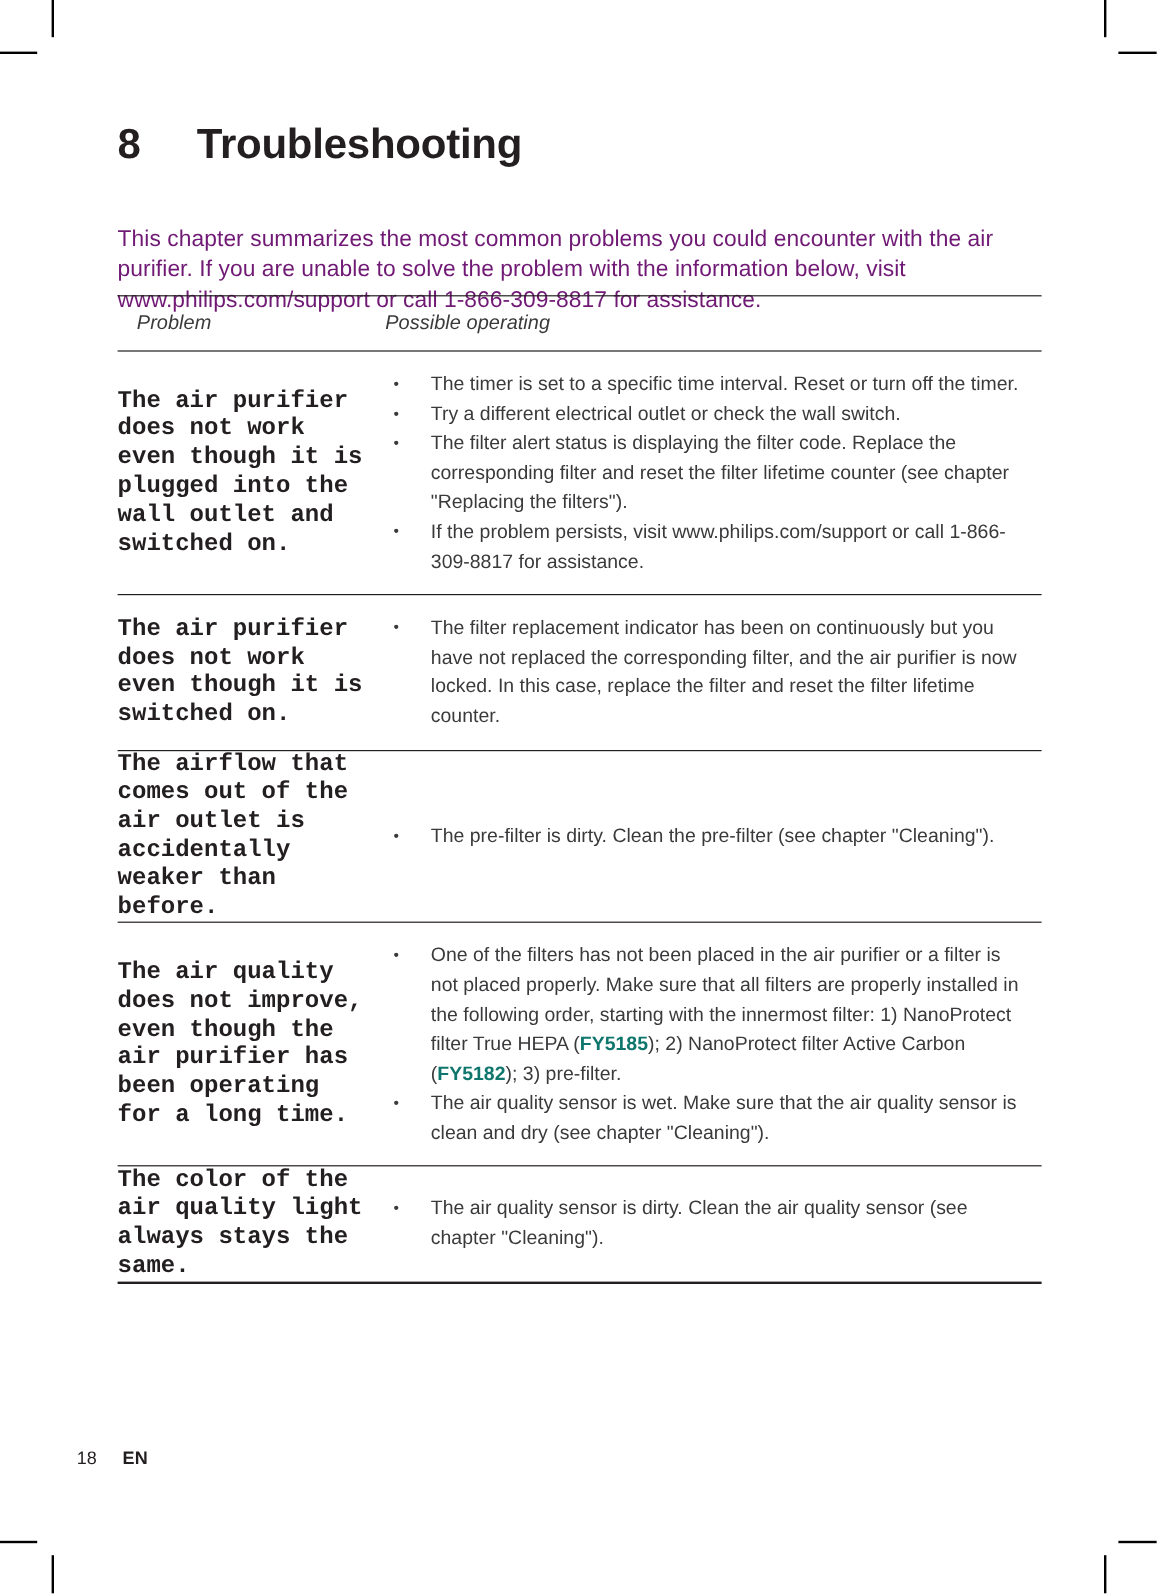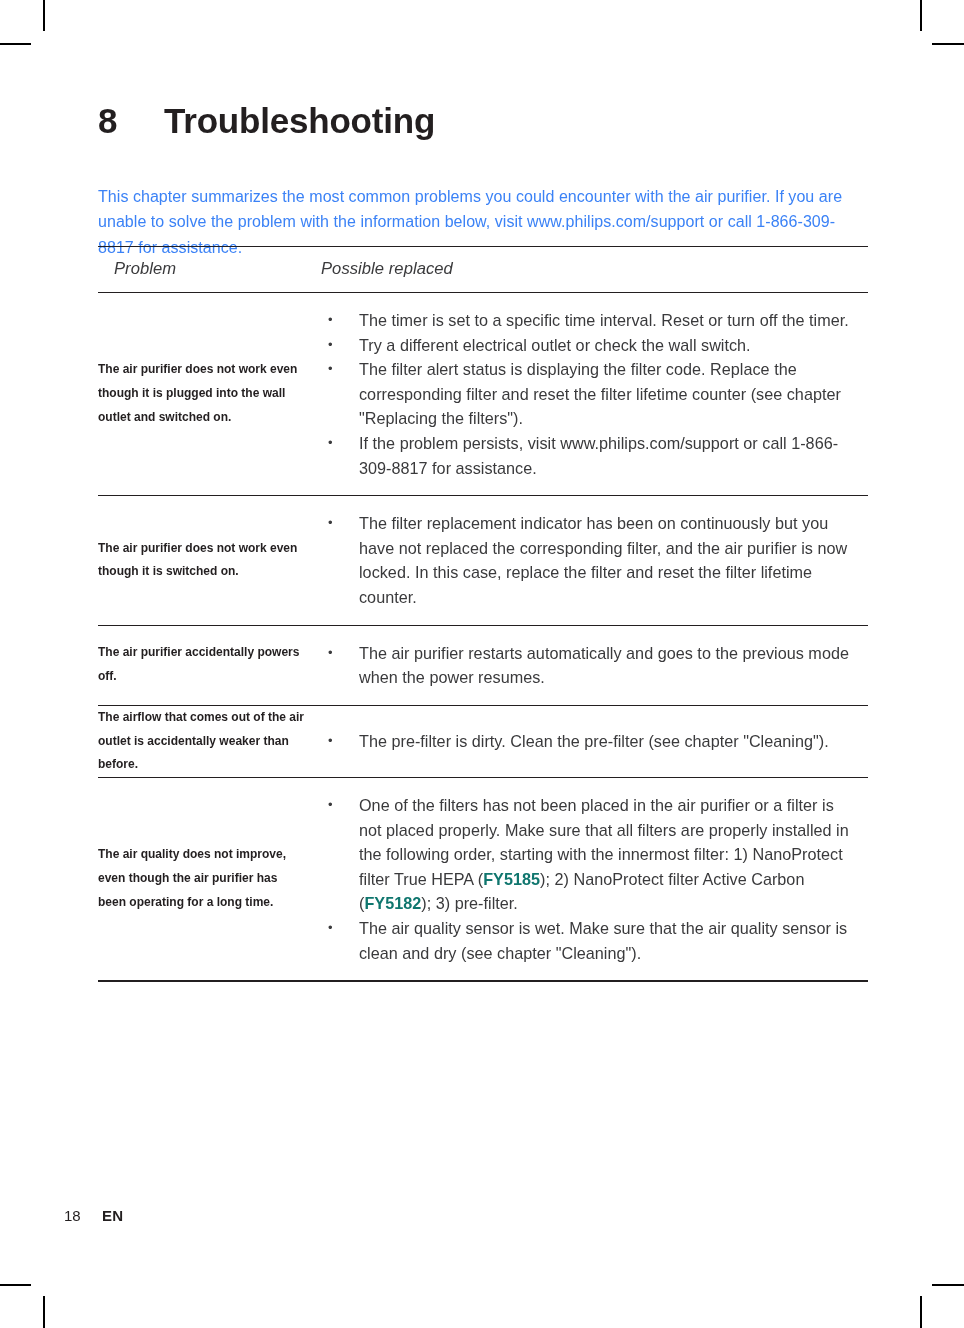"This chapter summarizes the most" .intro { color: #3b82f6 -> #701a75; font-size: 16px -> 19px }
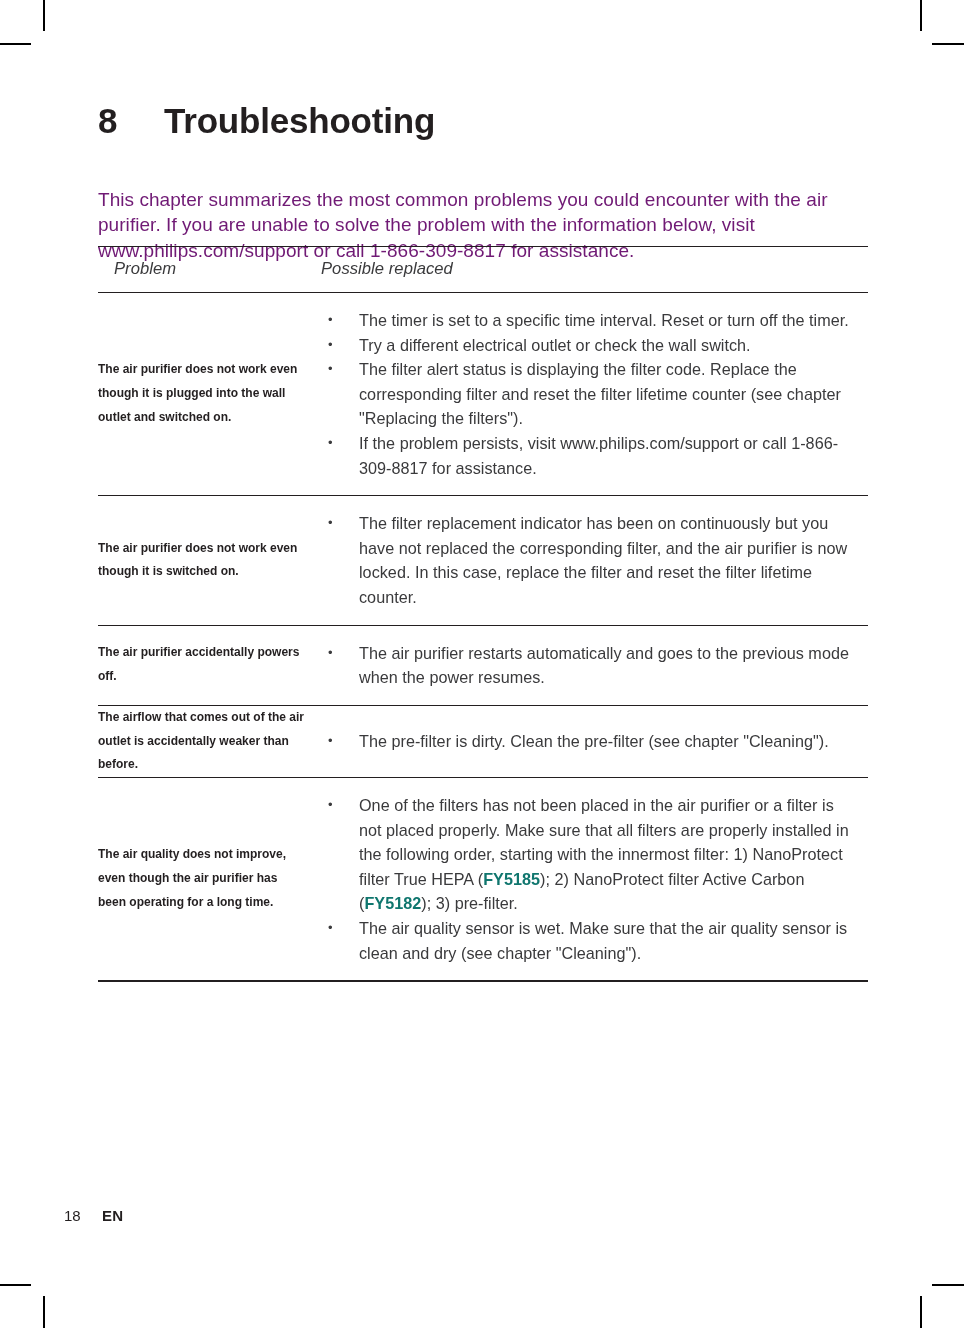"Possible replaced" th { text: replaced -> operating }
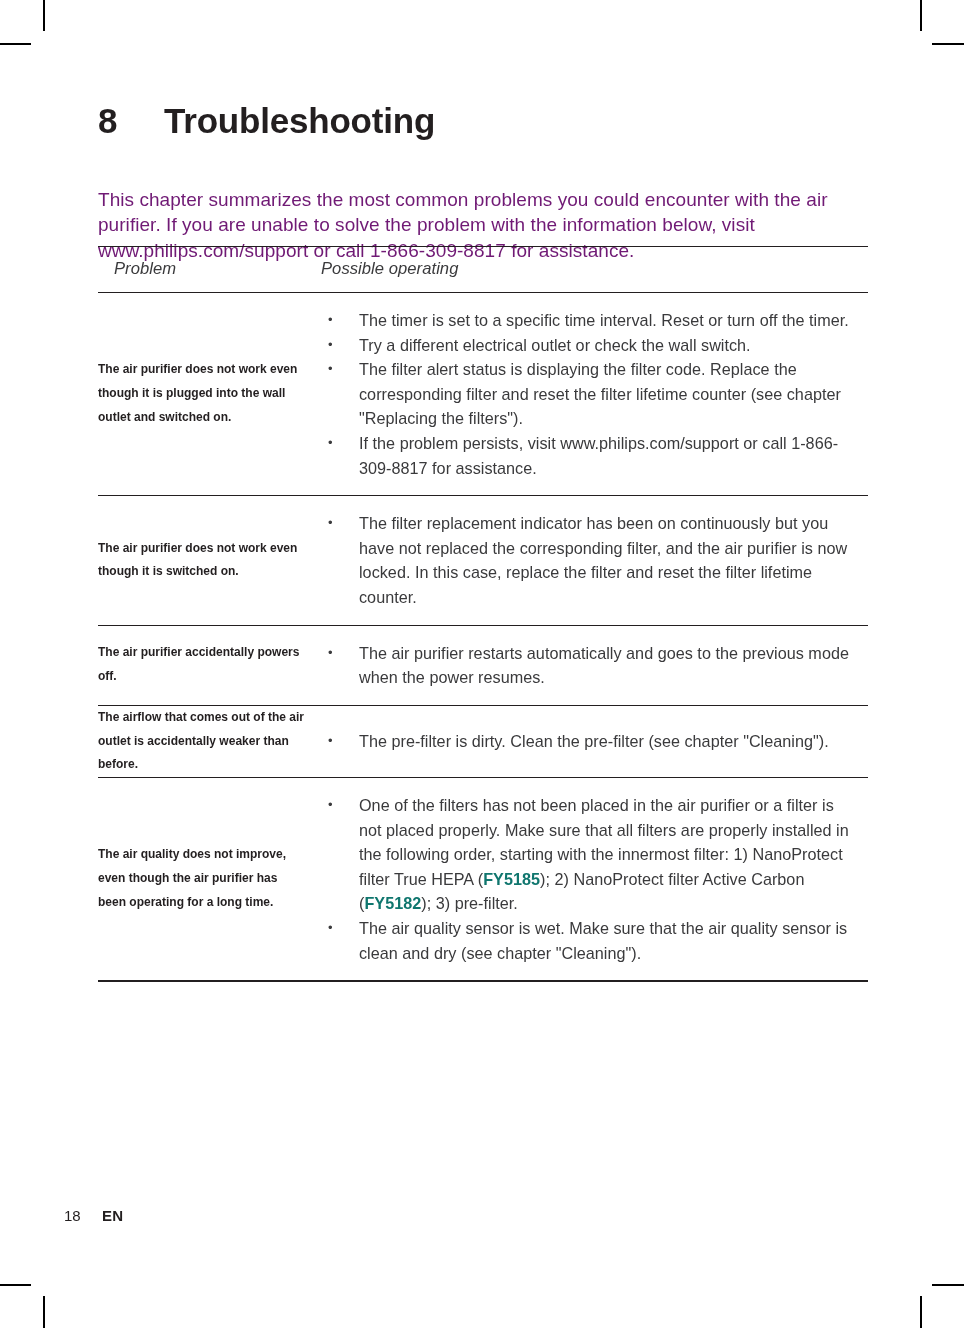"The air purifier does not" .cell-problem { font-family: none -> Liberation Mono, monospace; font-size: 12px -> 20px }
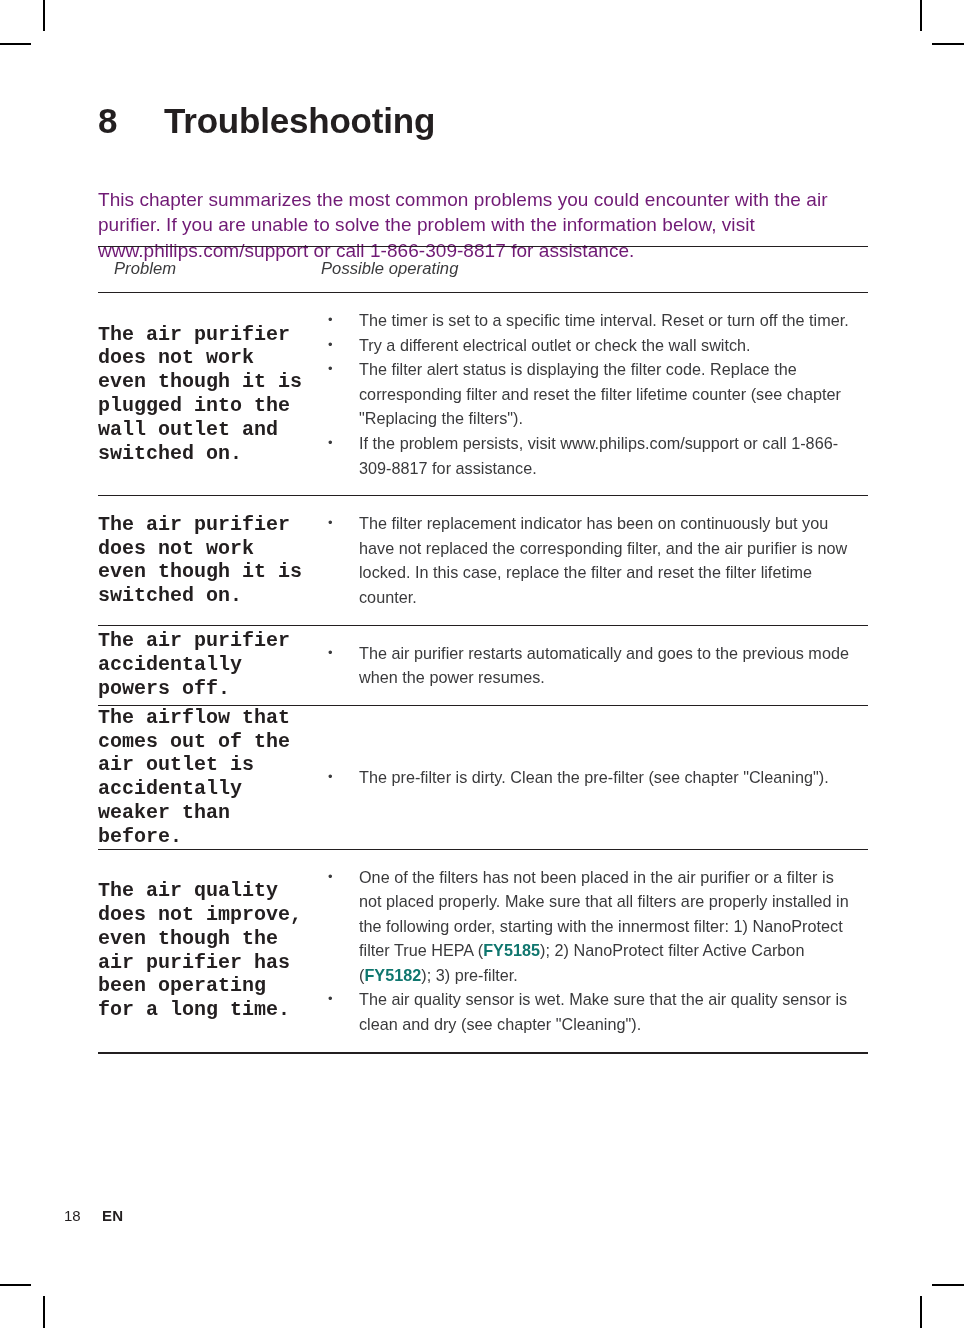"The air purifier accidentally powers" tr { html: <tr> <td>The air purifier accidentally powers off.</td> <td> <ul> <li>The air purifier restarts automatically and goes to the previous mode when the power resumes.</li> </ul> </td> </tr> -> none }
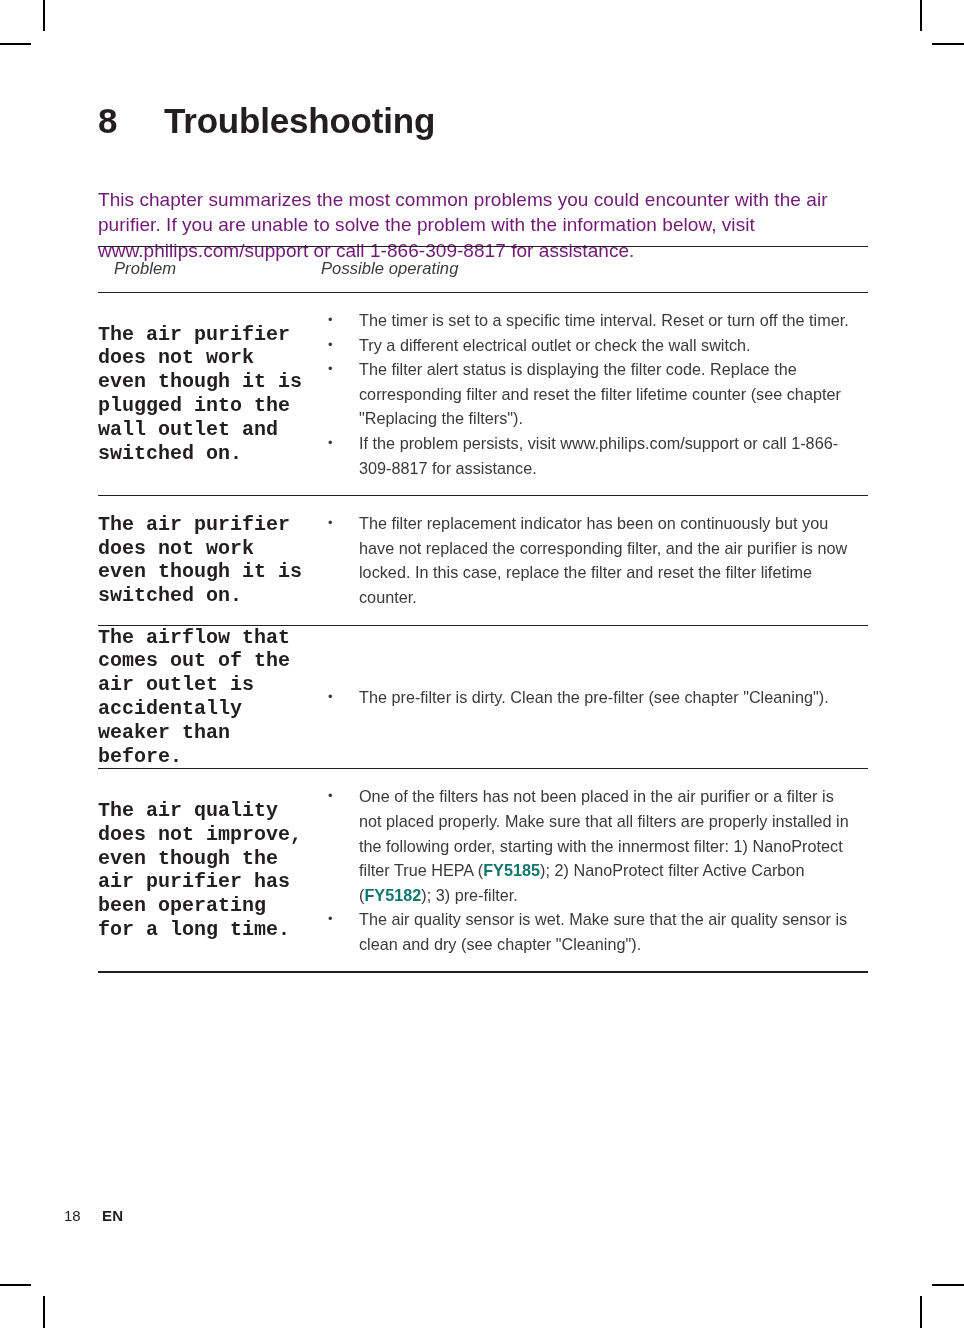"The color of the air" tr { html: none -> <tr> <td>The color of the air quality light always stays the same.</td> <td> <ul> <li>The air quality sensor is dirty. Clean the air quality sensor (see chapter "Cleaning").</li> </ul> </td> </tr> }
